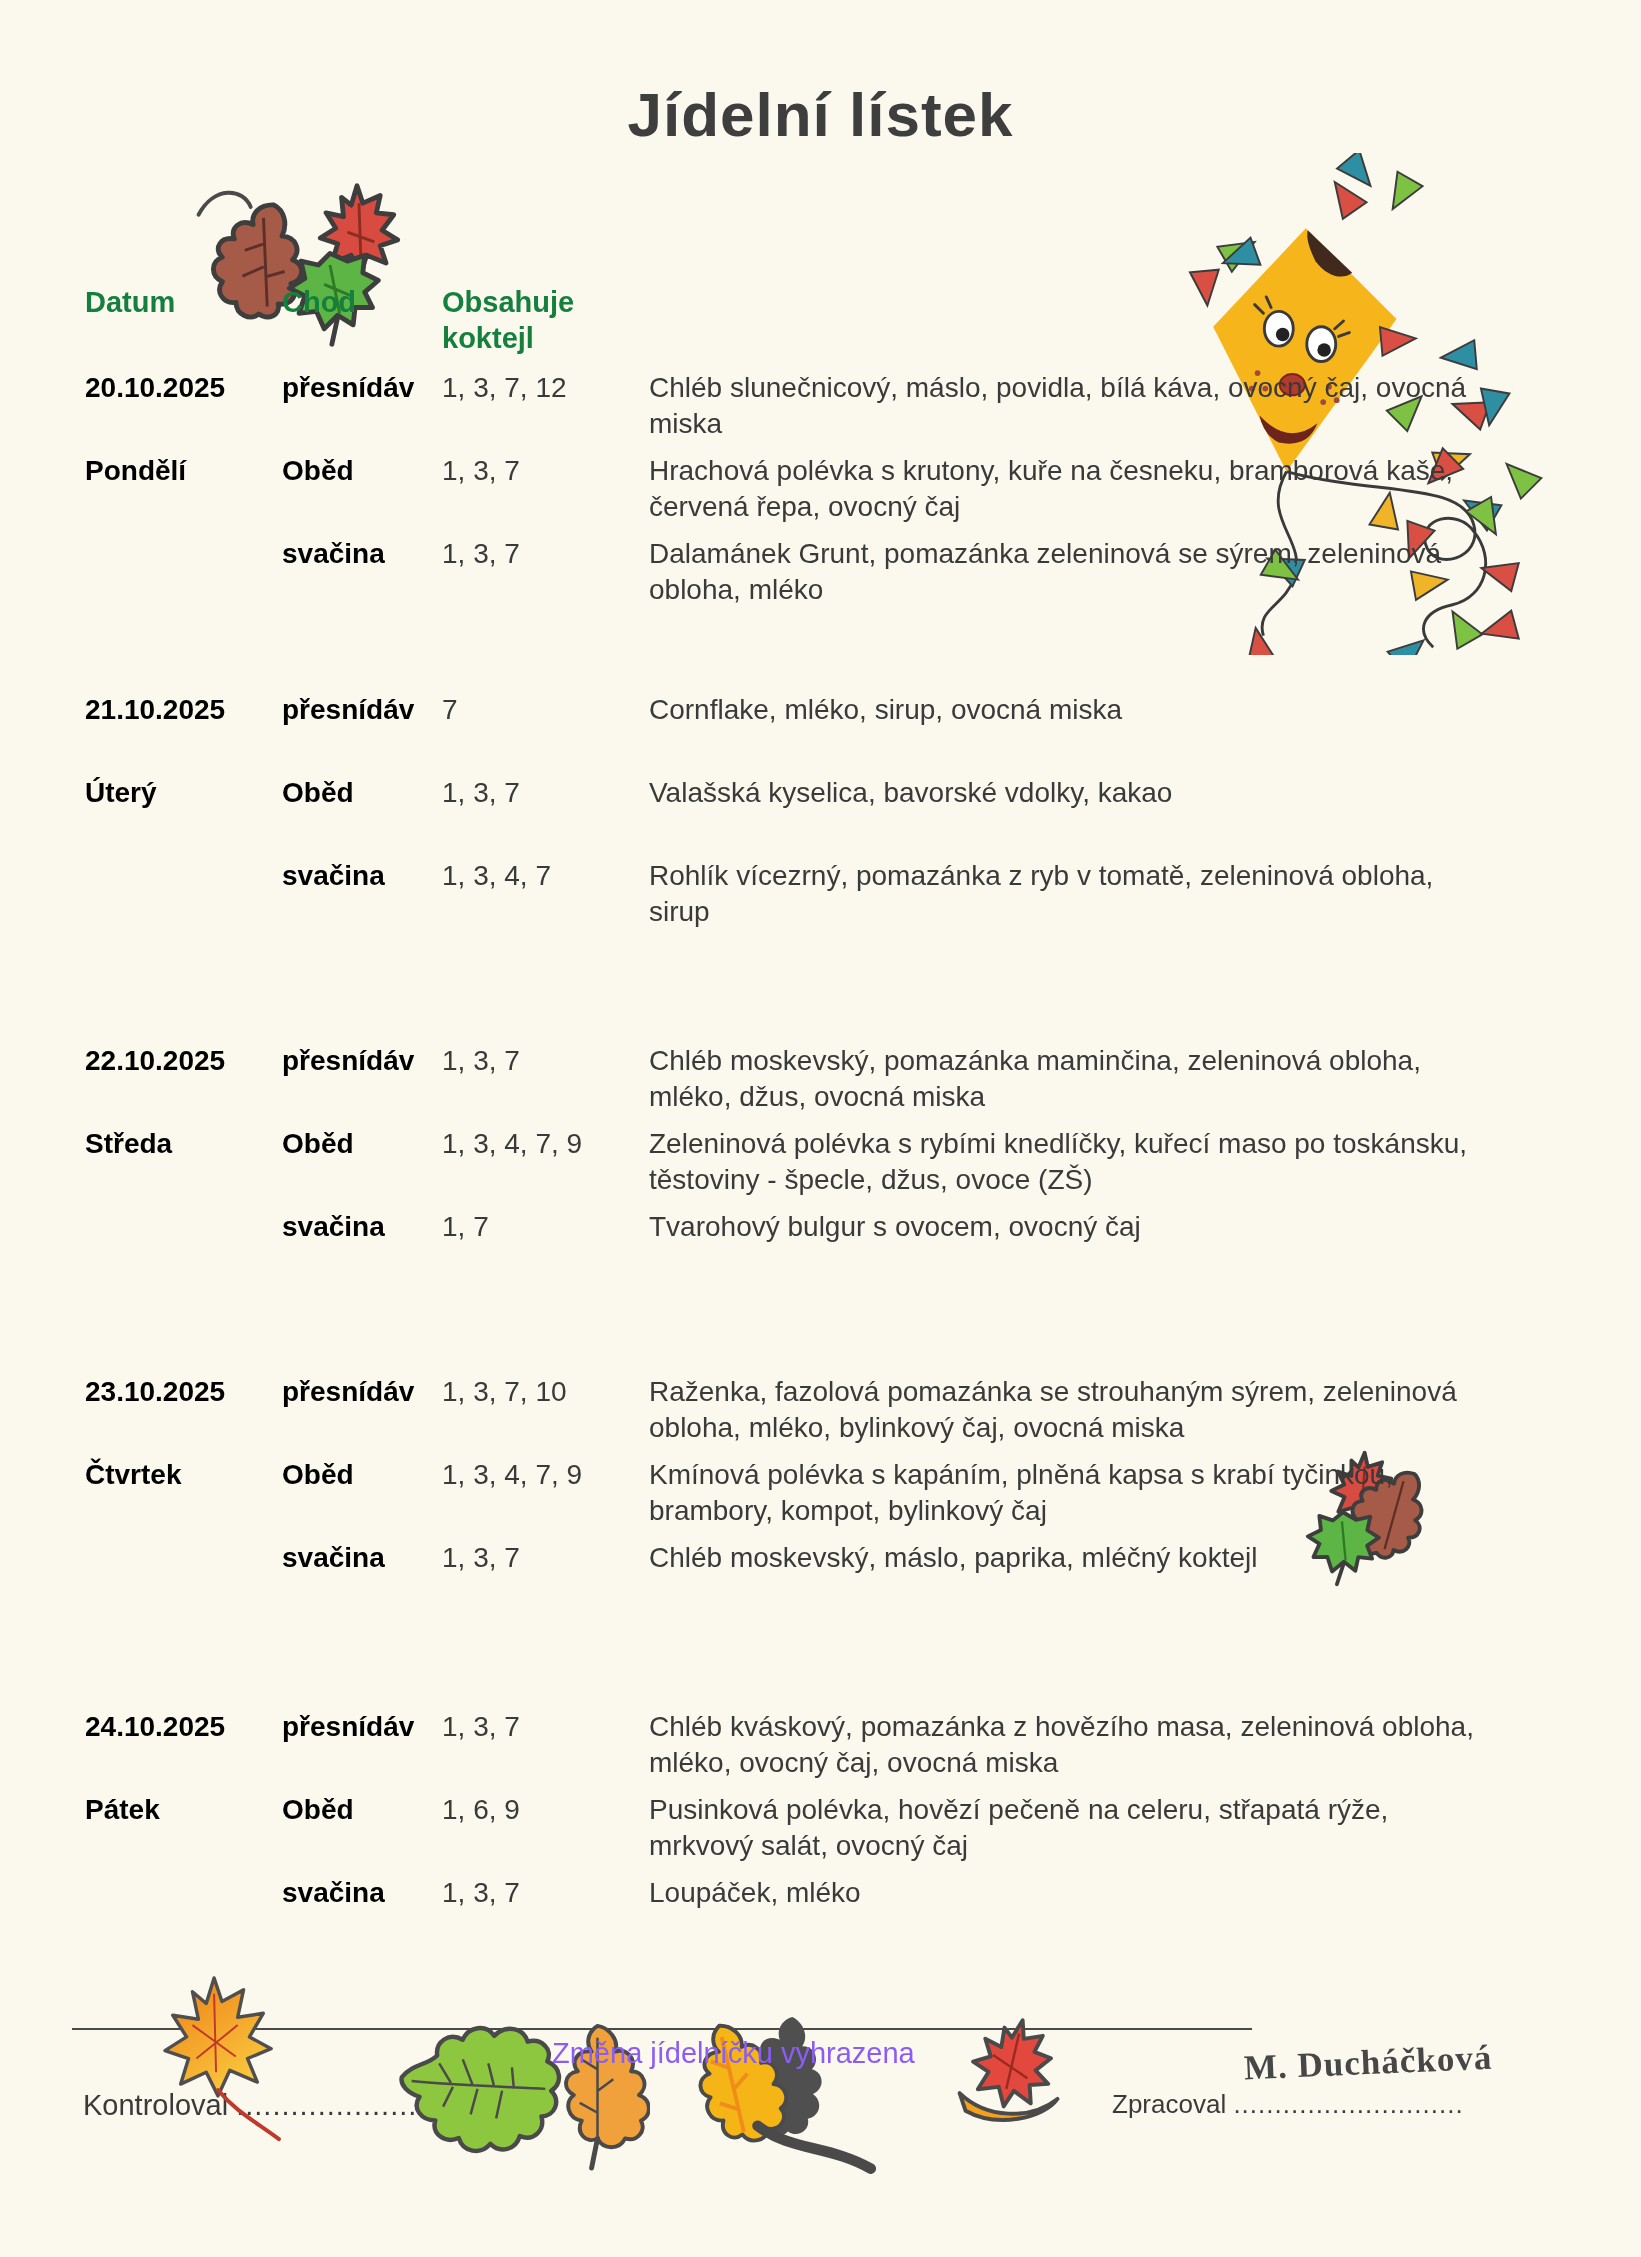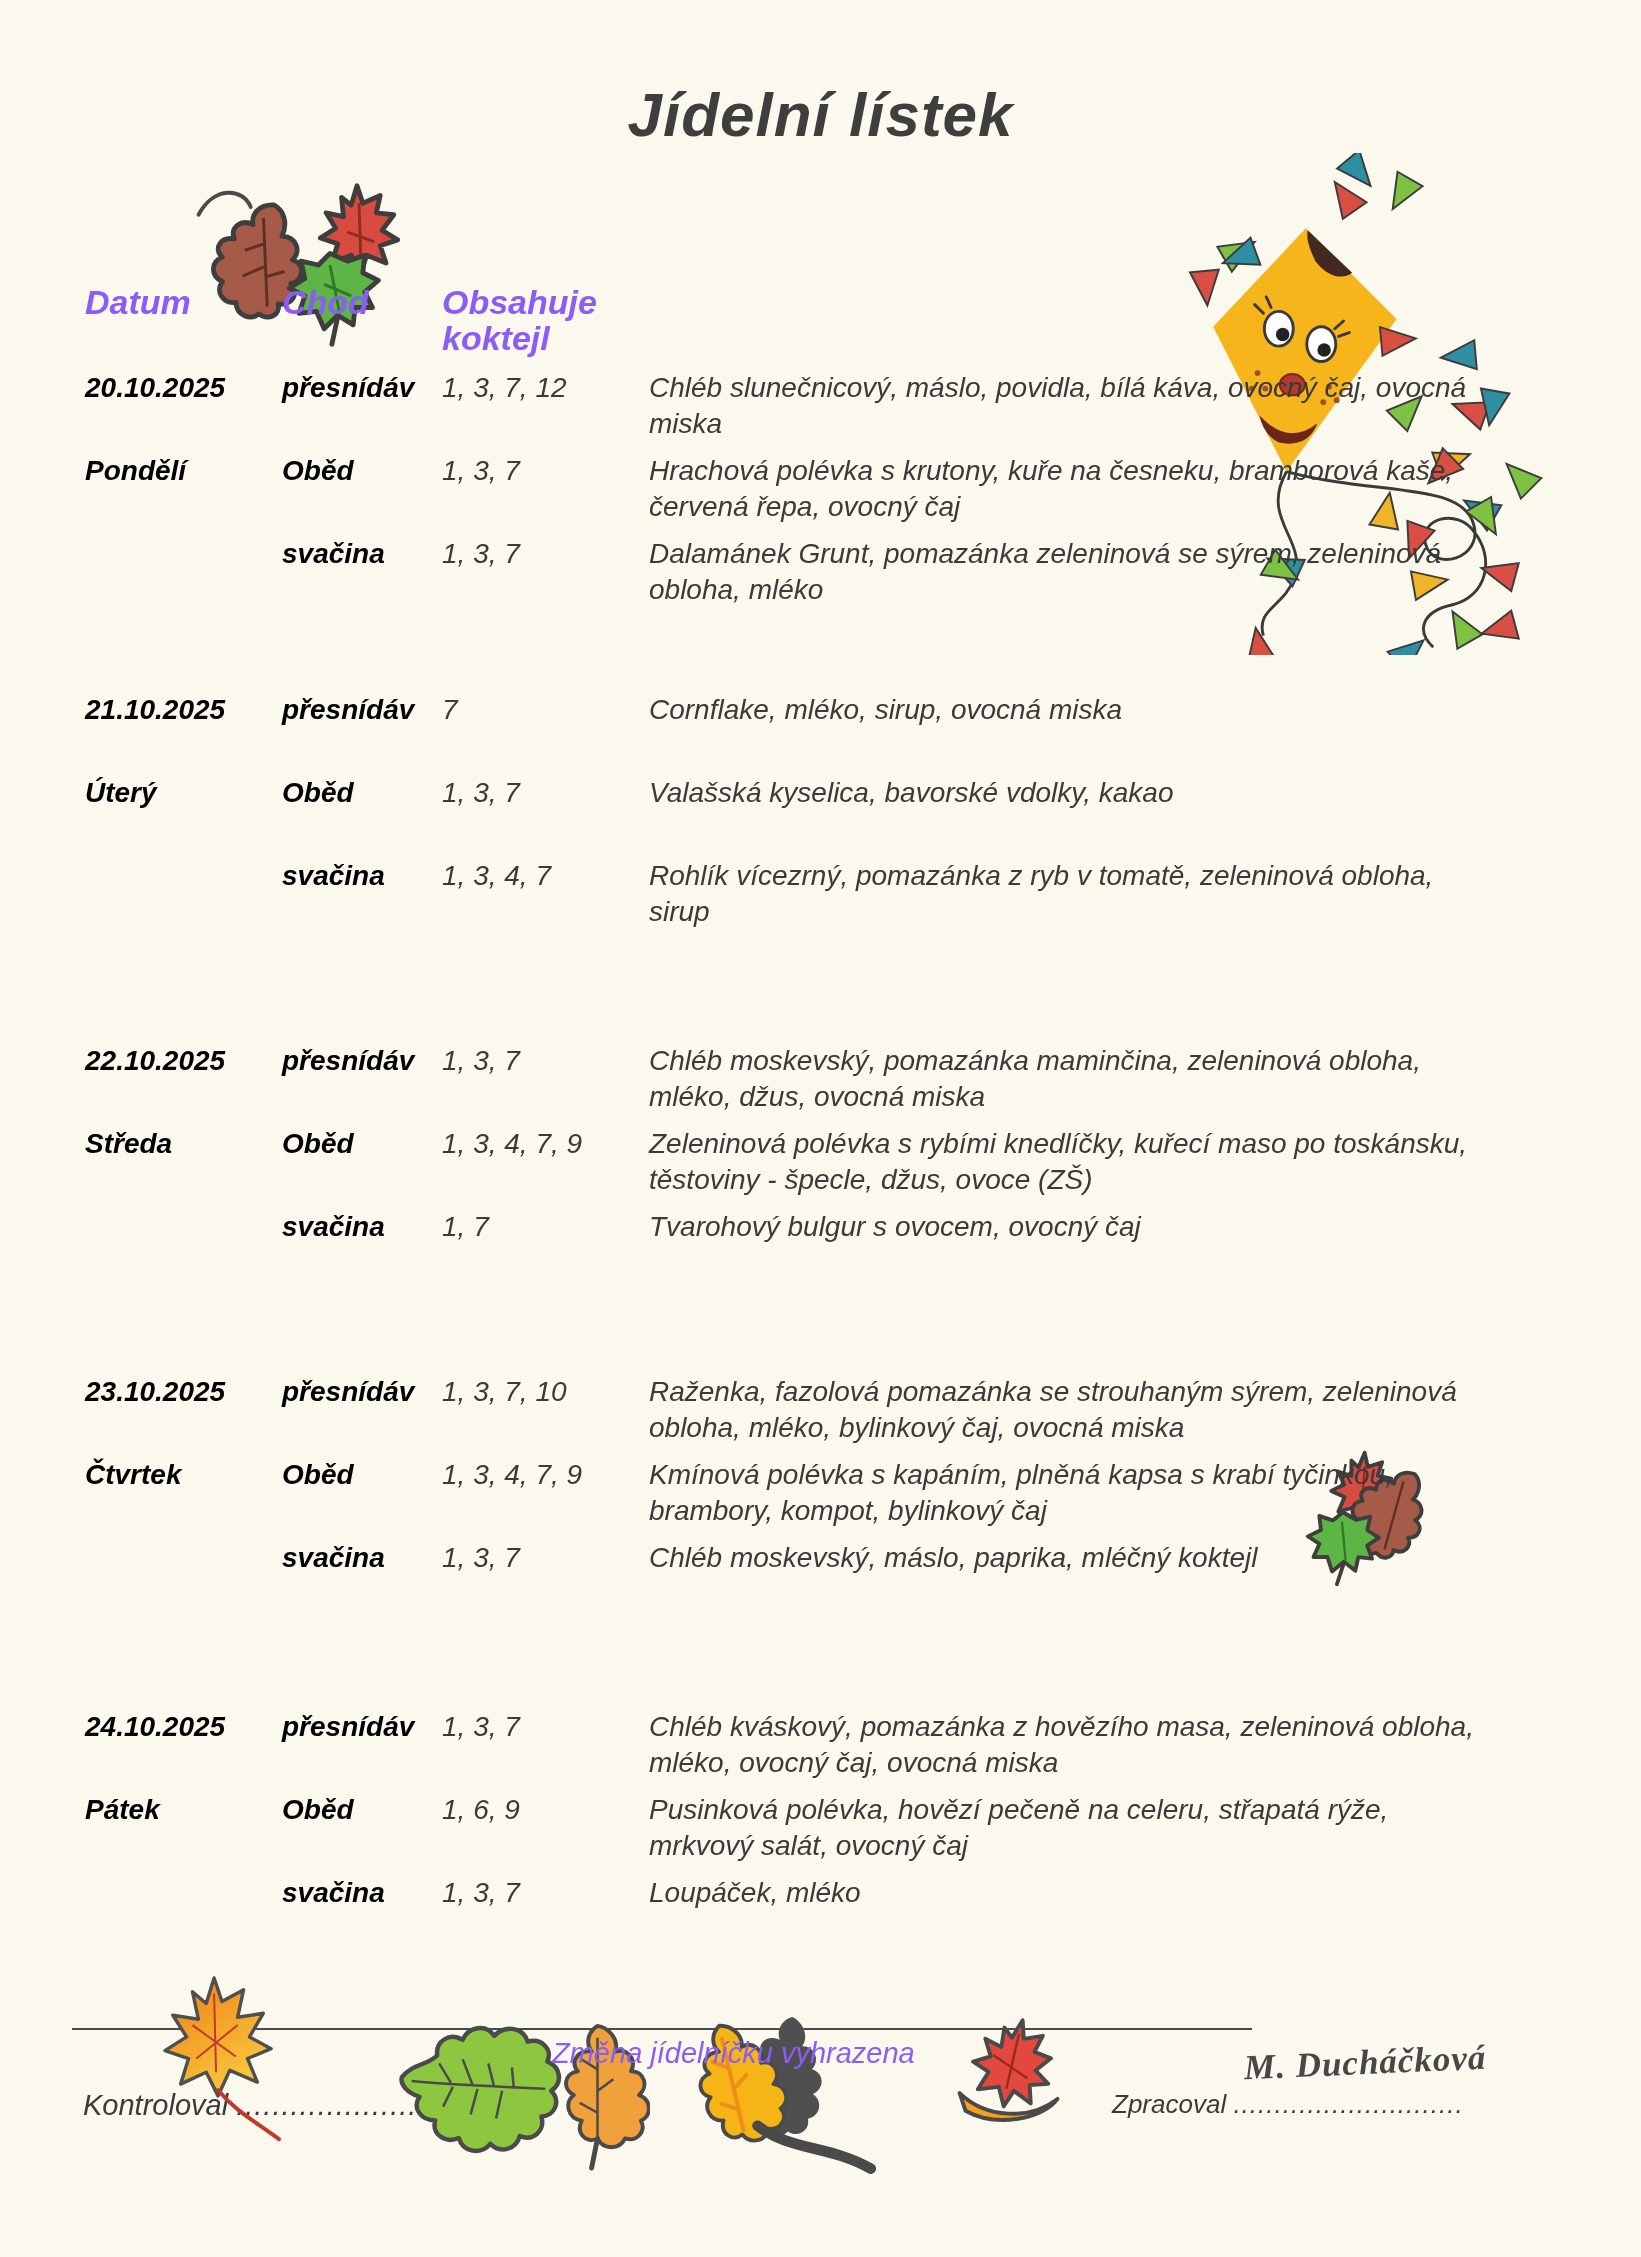"Jídelní lístek" .page { font-style: italic -> none }
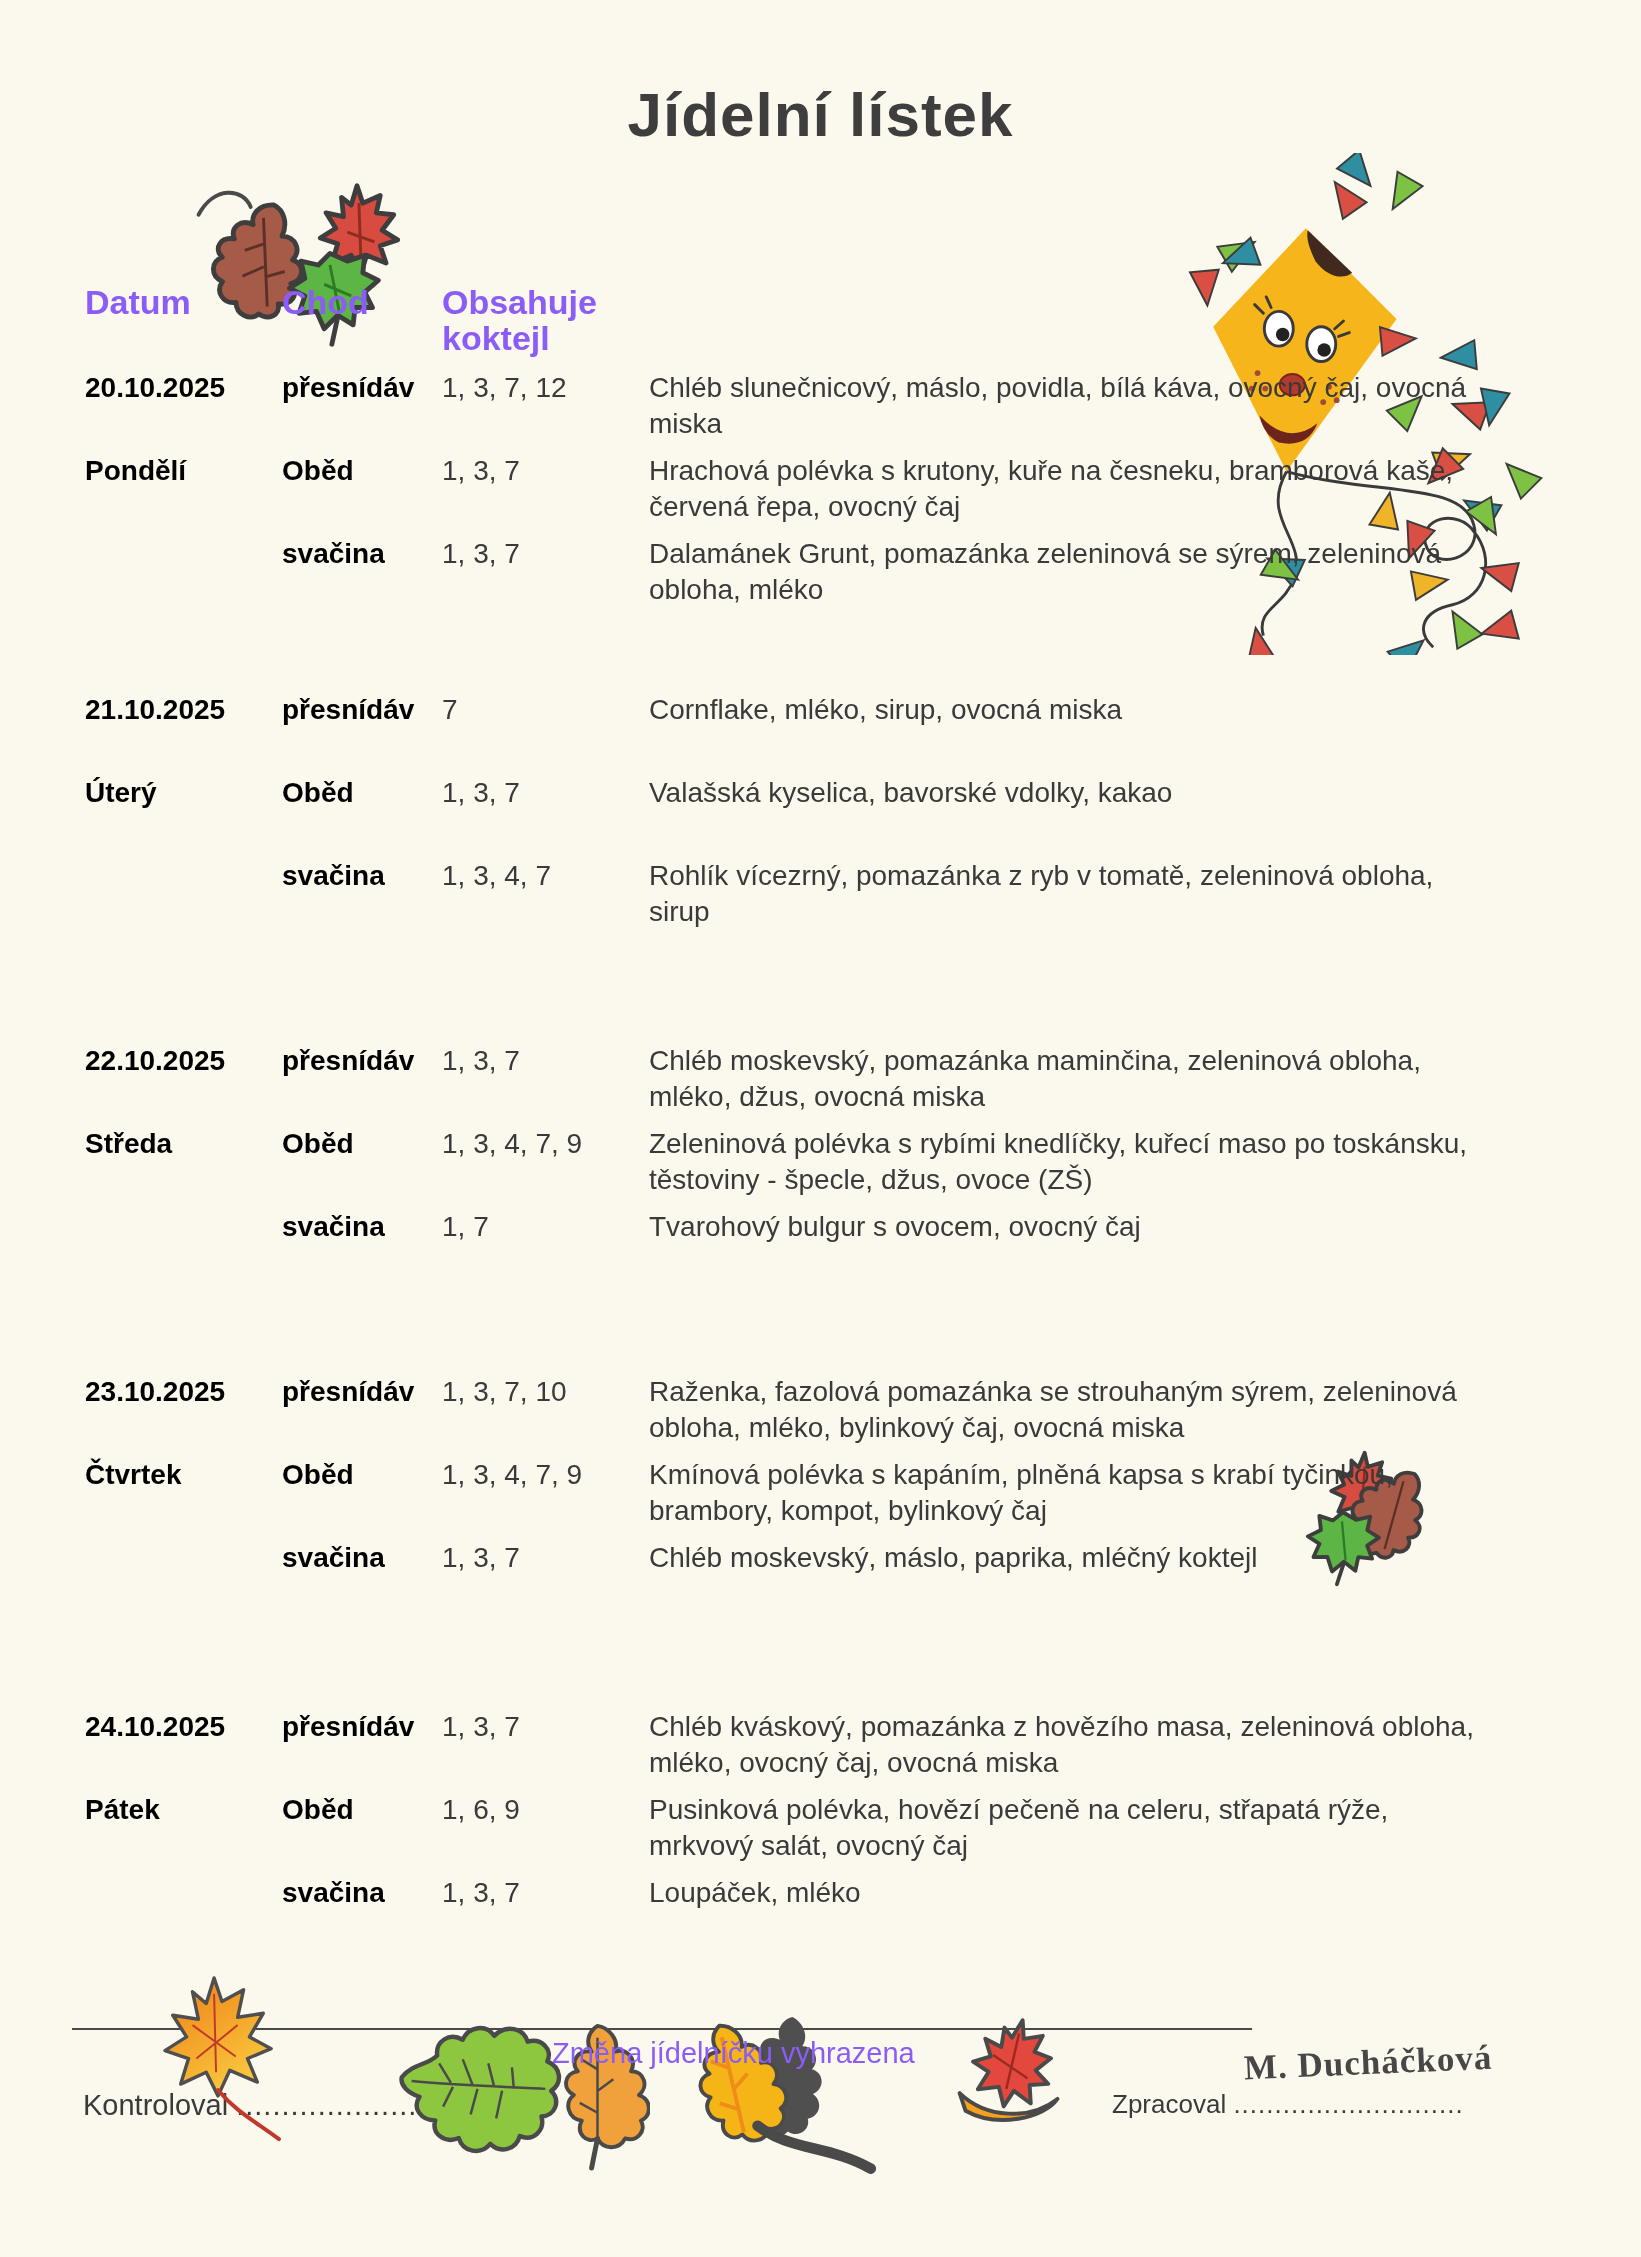"Datum" .colhead { color: #8b5cf6 -> #15803d; font-size: 34px -> 29px }
